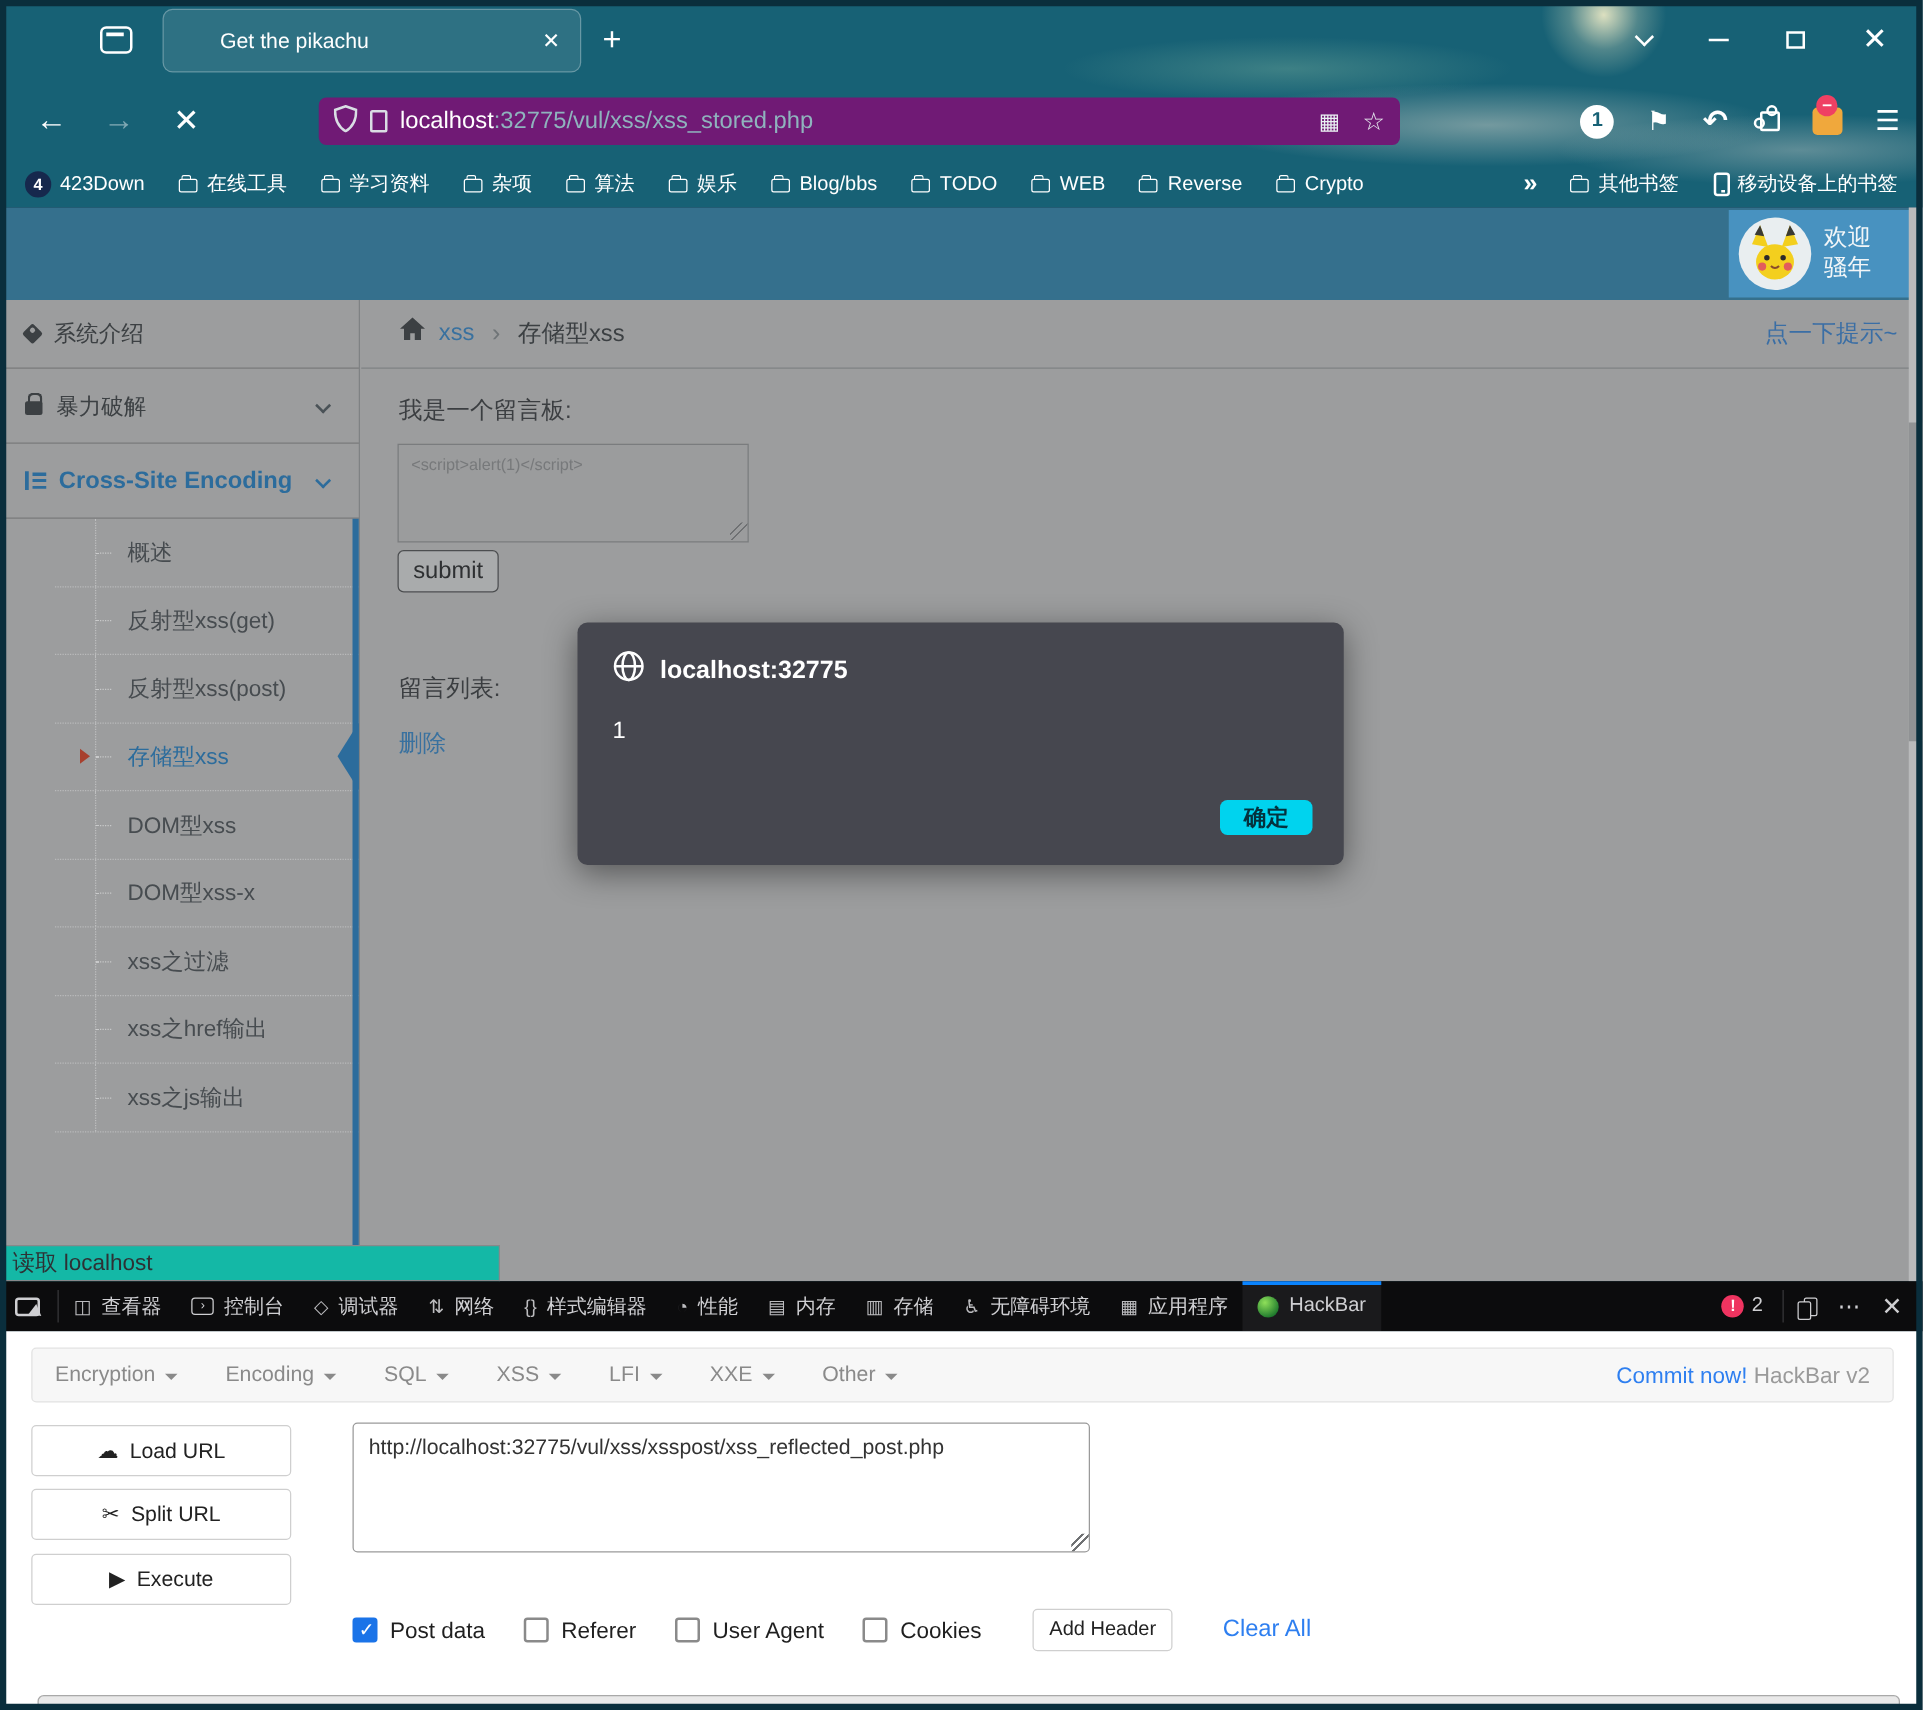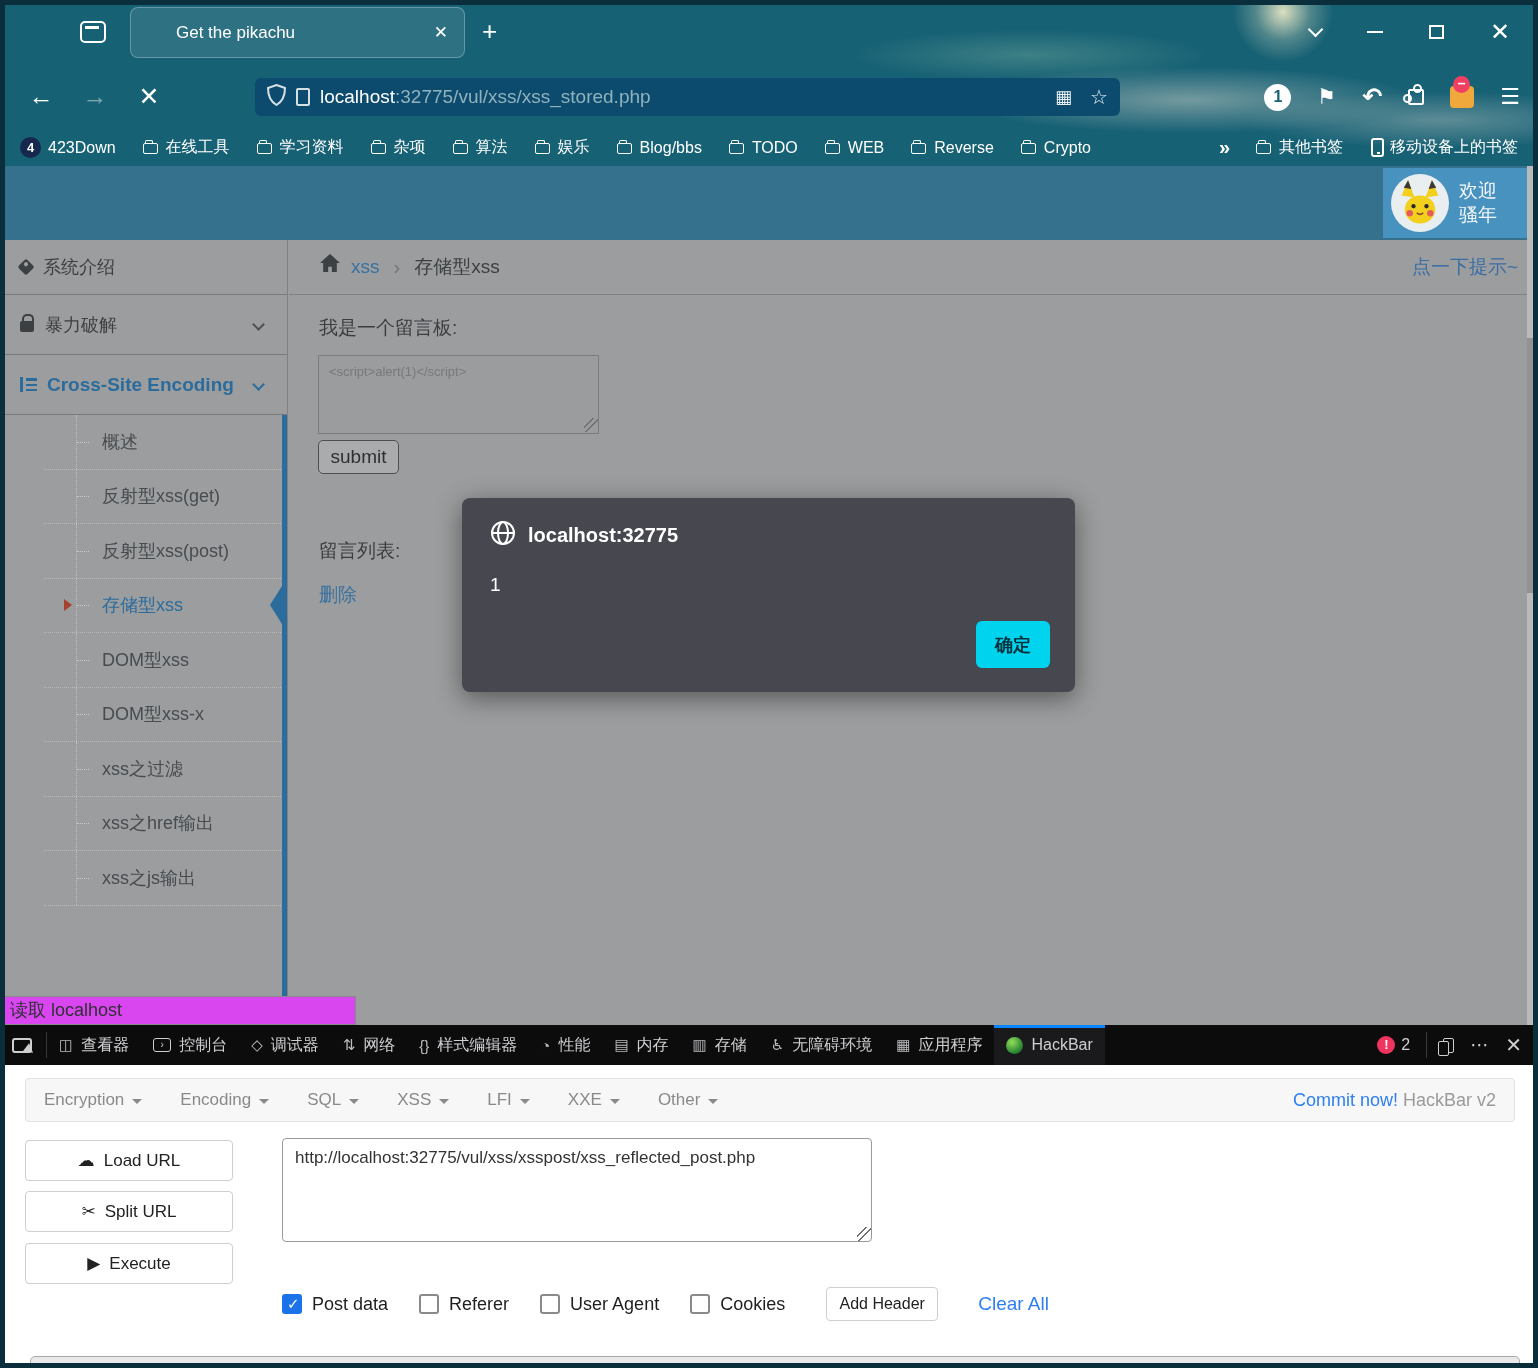"localhost:32775/vul/xss/xss_stored.php" .urlbar { background: #0c4a6e -> #701a75 }
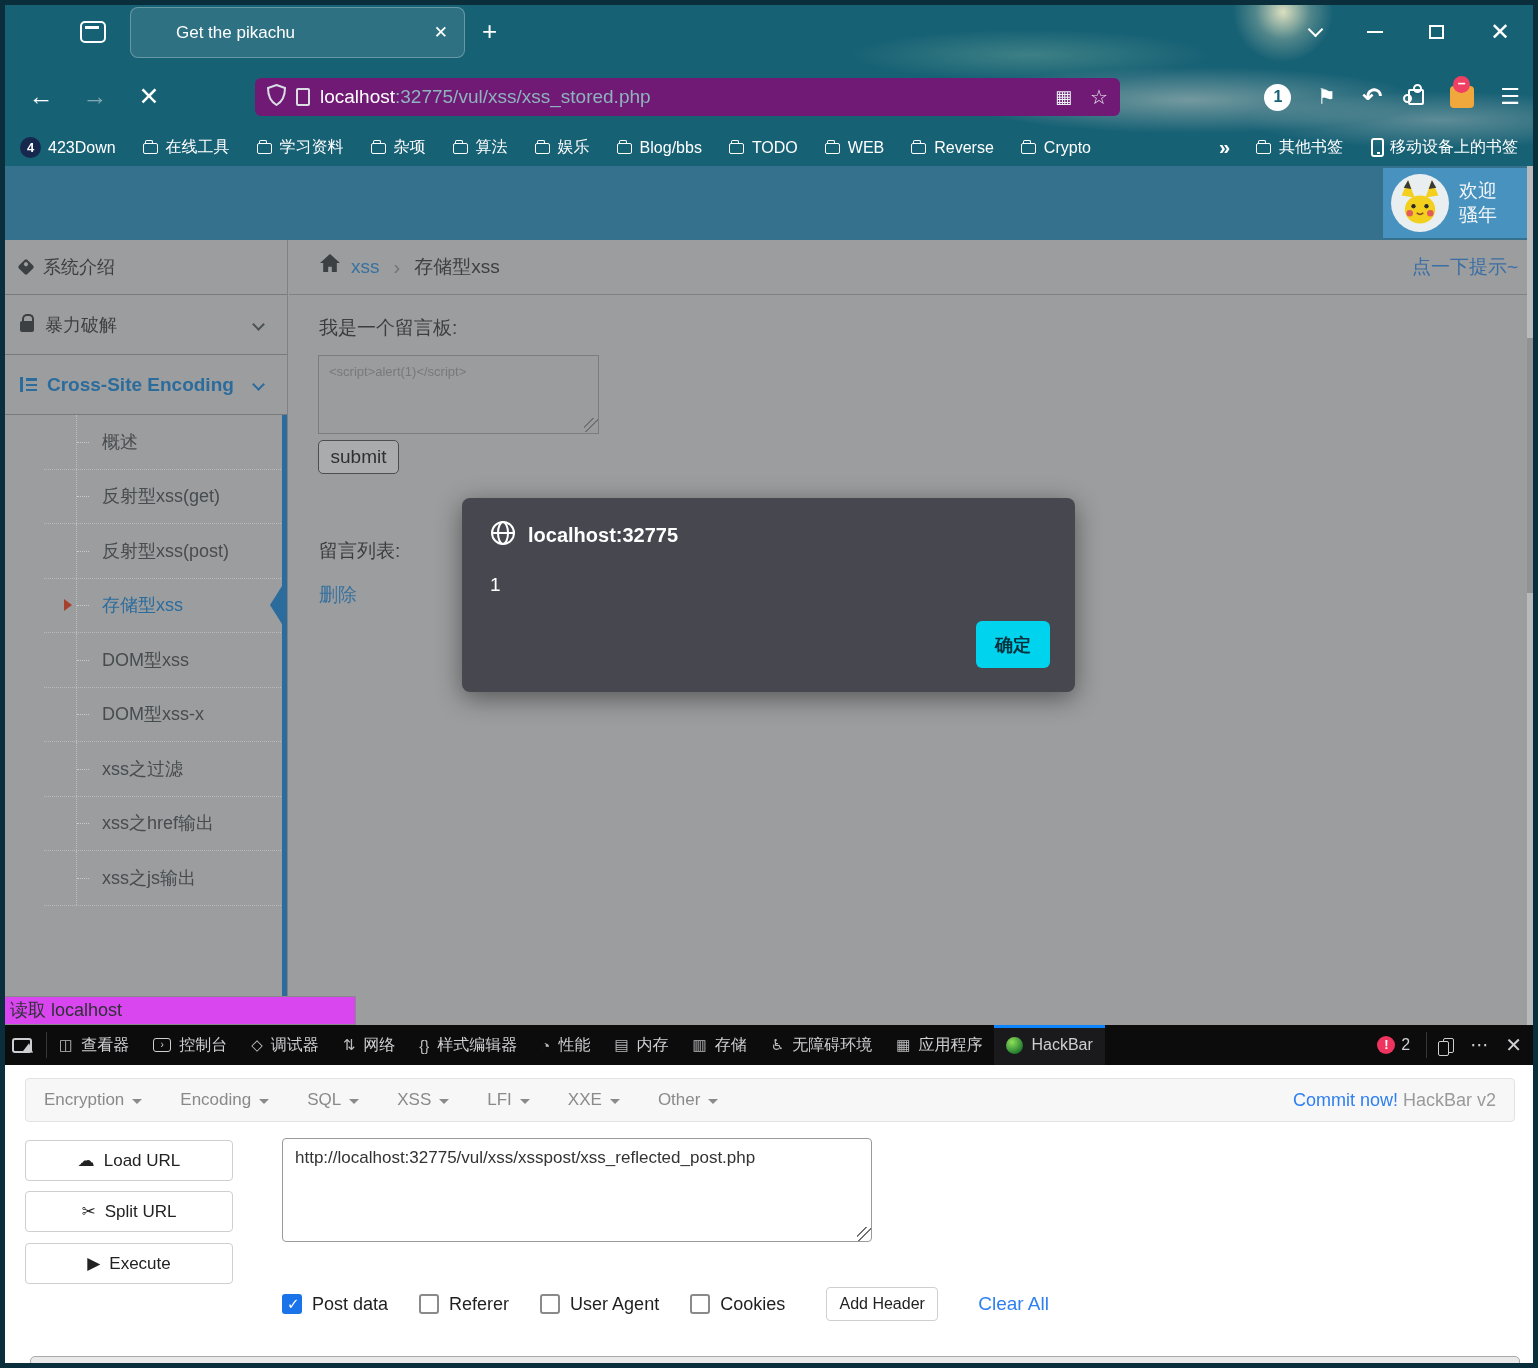"确定" .dlg-ok { height: 47px -> 28px }
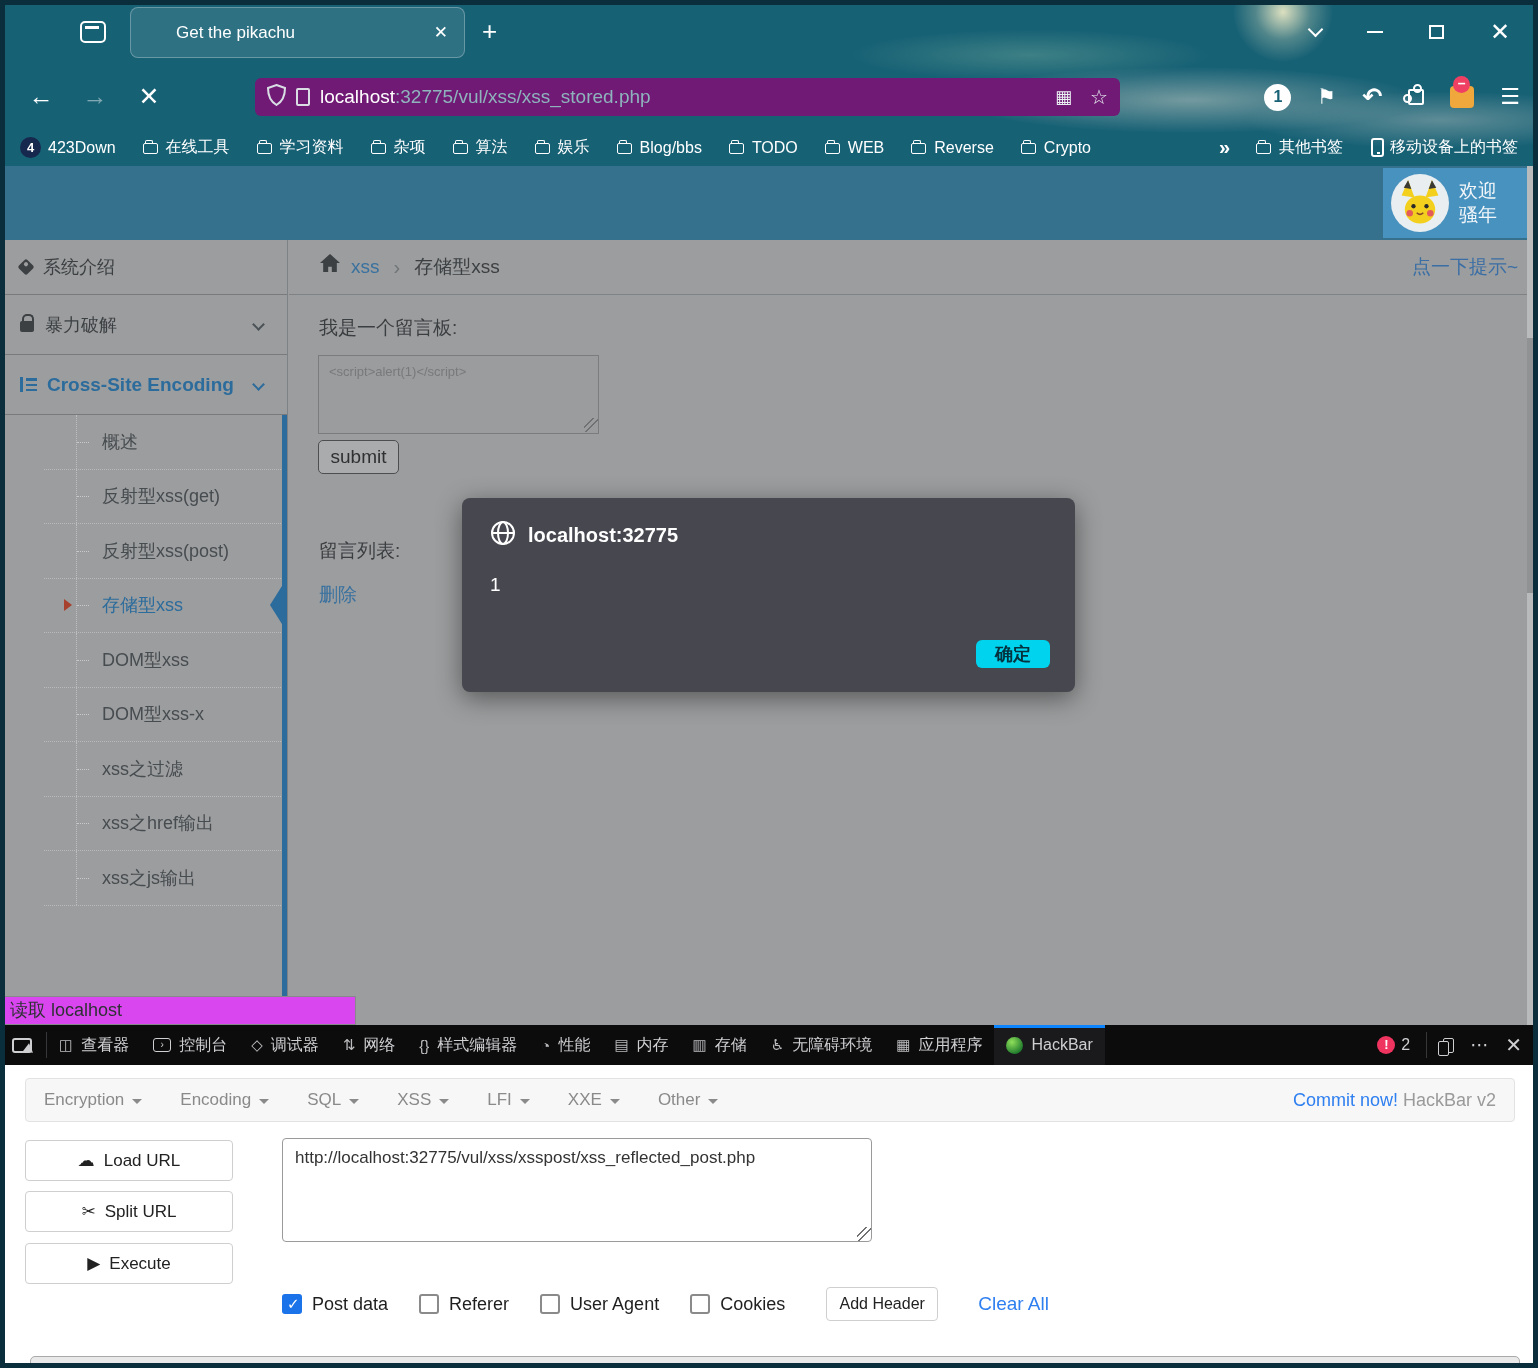"读取 localhost" .status-tip { background: #d946ef -> #14b8a6; width: 356px -> 400px }
